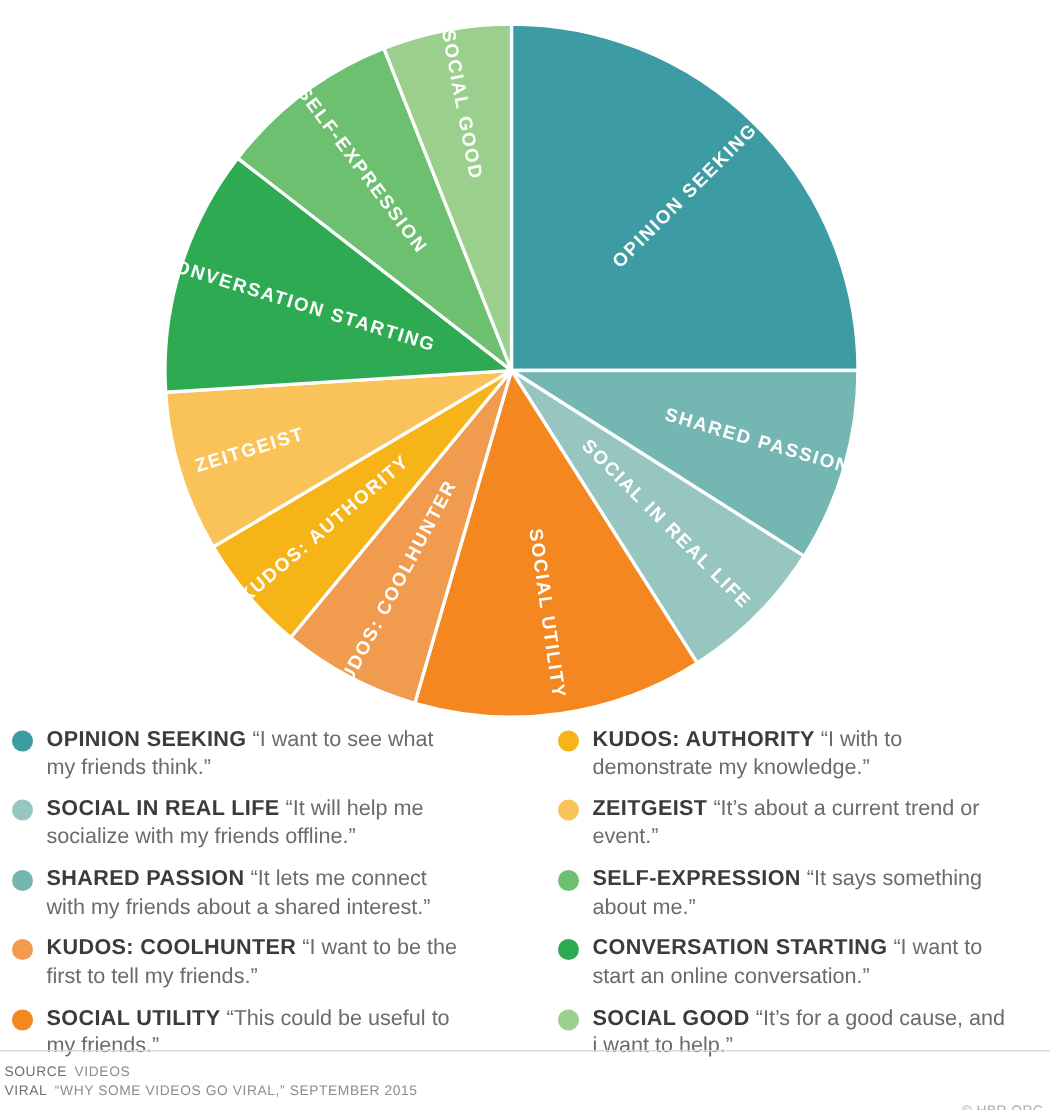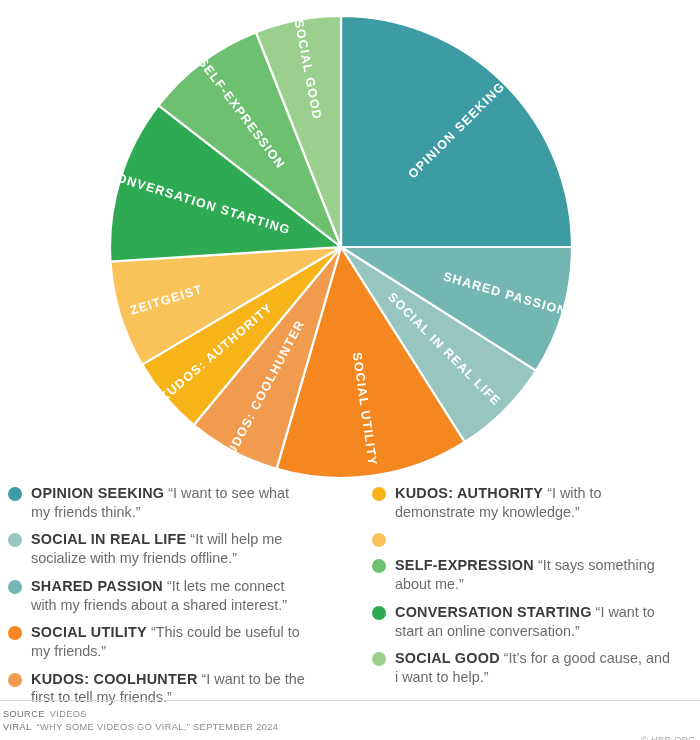"ZEITGEIST “It’s about a current" div.legend-text { html: none -> <div><span>ZEITGEIST</span><span>“It’s about a current trend or event.”</span></div> }
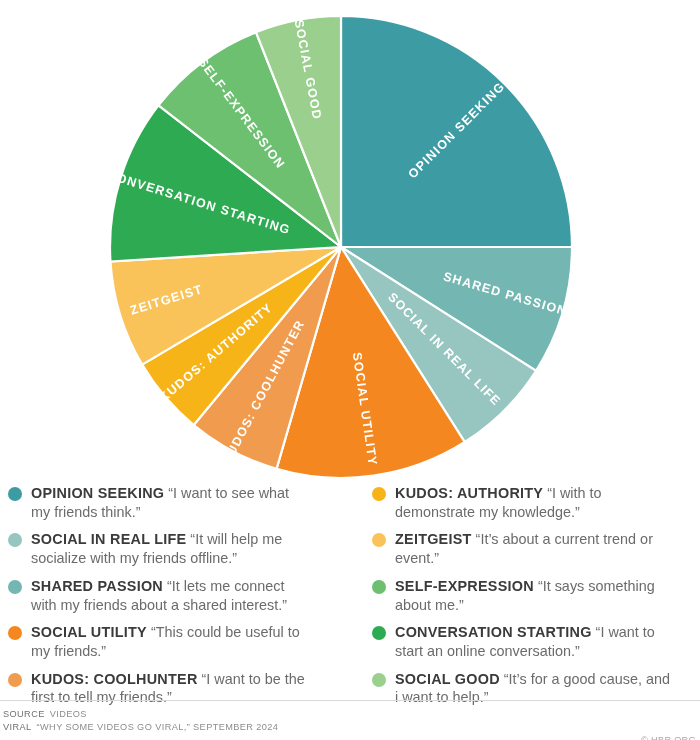"SOCIAL UTILITY “This could be" div.legend-row { order: before "KUDOS: COOLHUNTER “I want to" -> after "KUDOS: COOLHUNTER “I want to" }
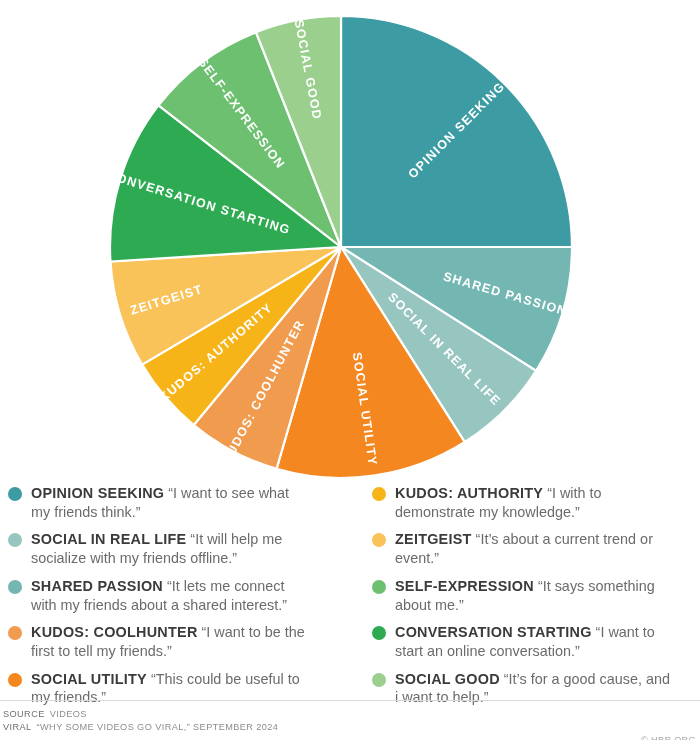"“WHY SOME VIDEOS GO VIRAL,”" span { text: 2024 -> 2015 }
